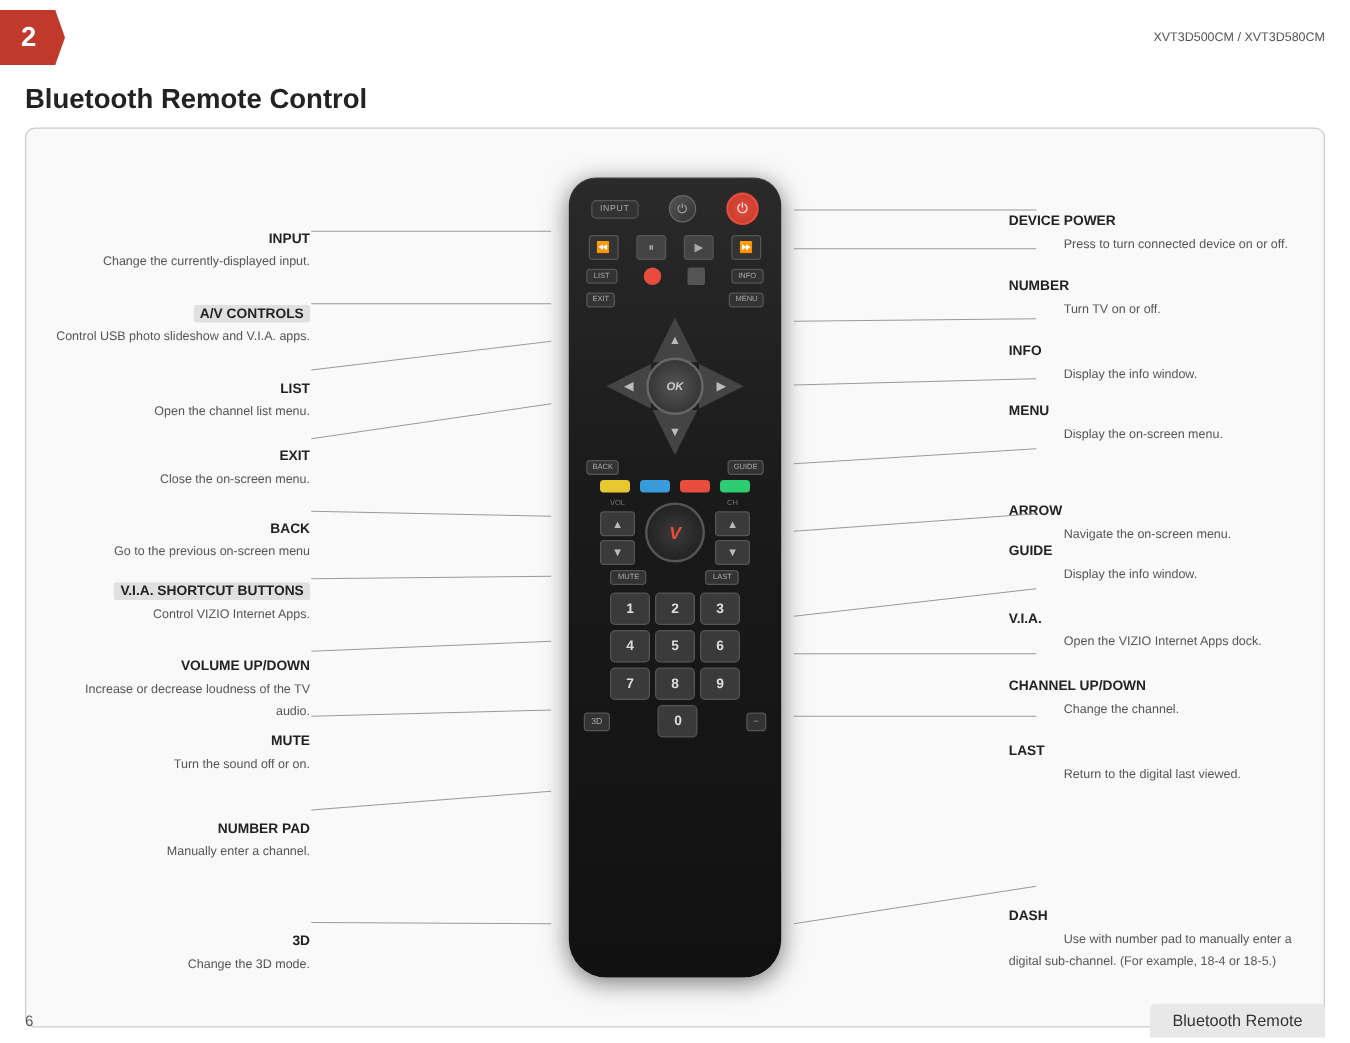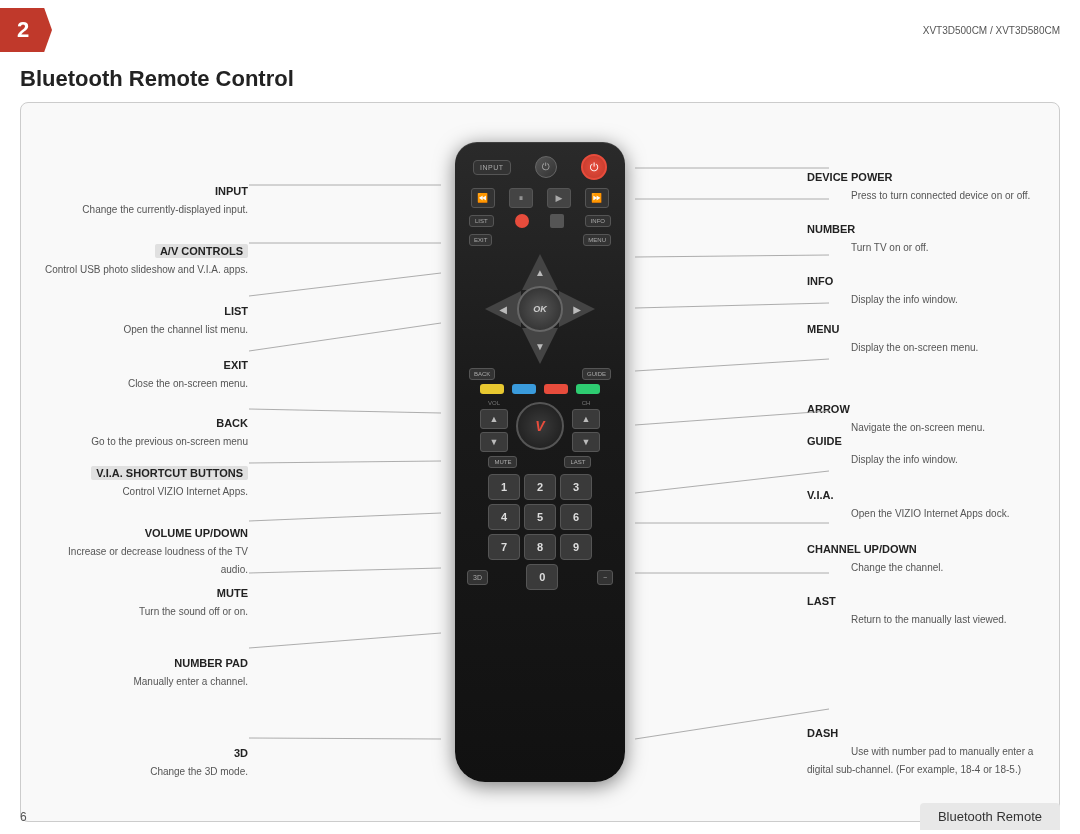"Return to the manually last" span.rbl-desc { text: manually -> digital }
